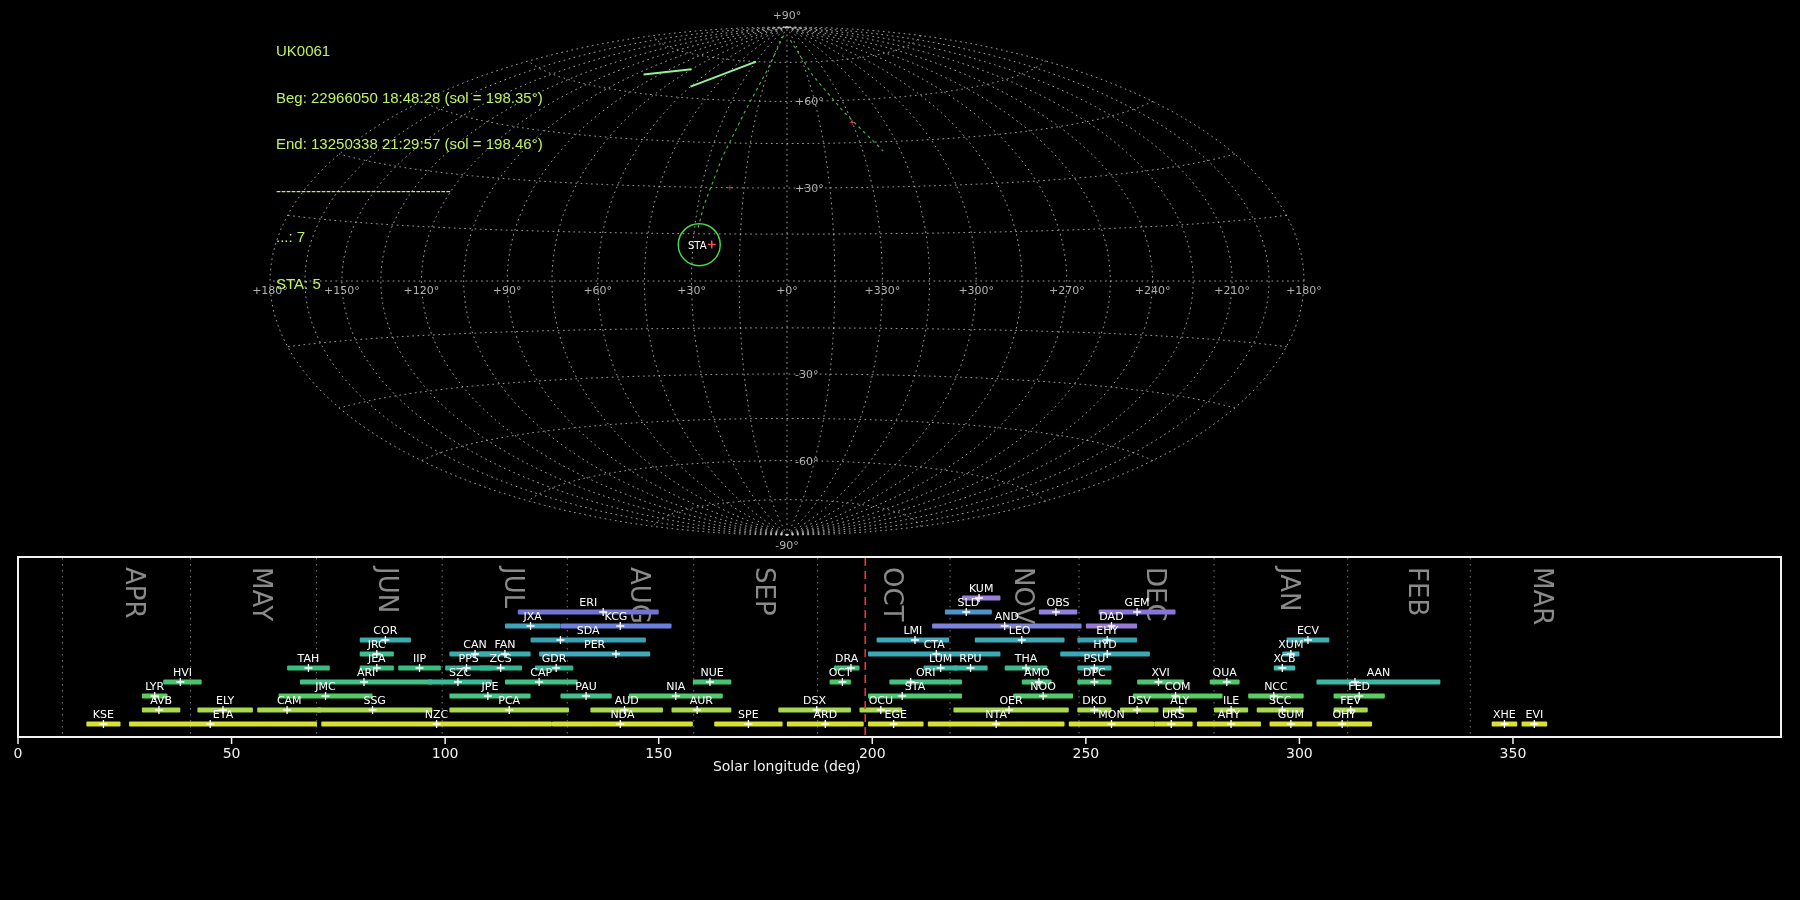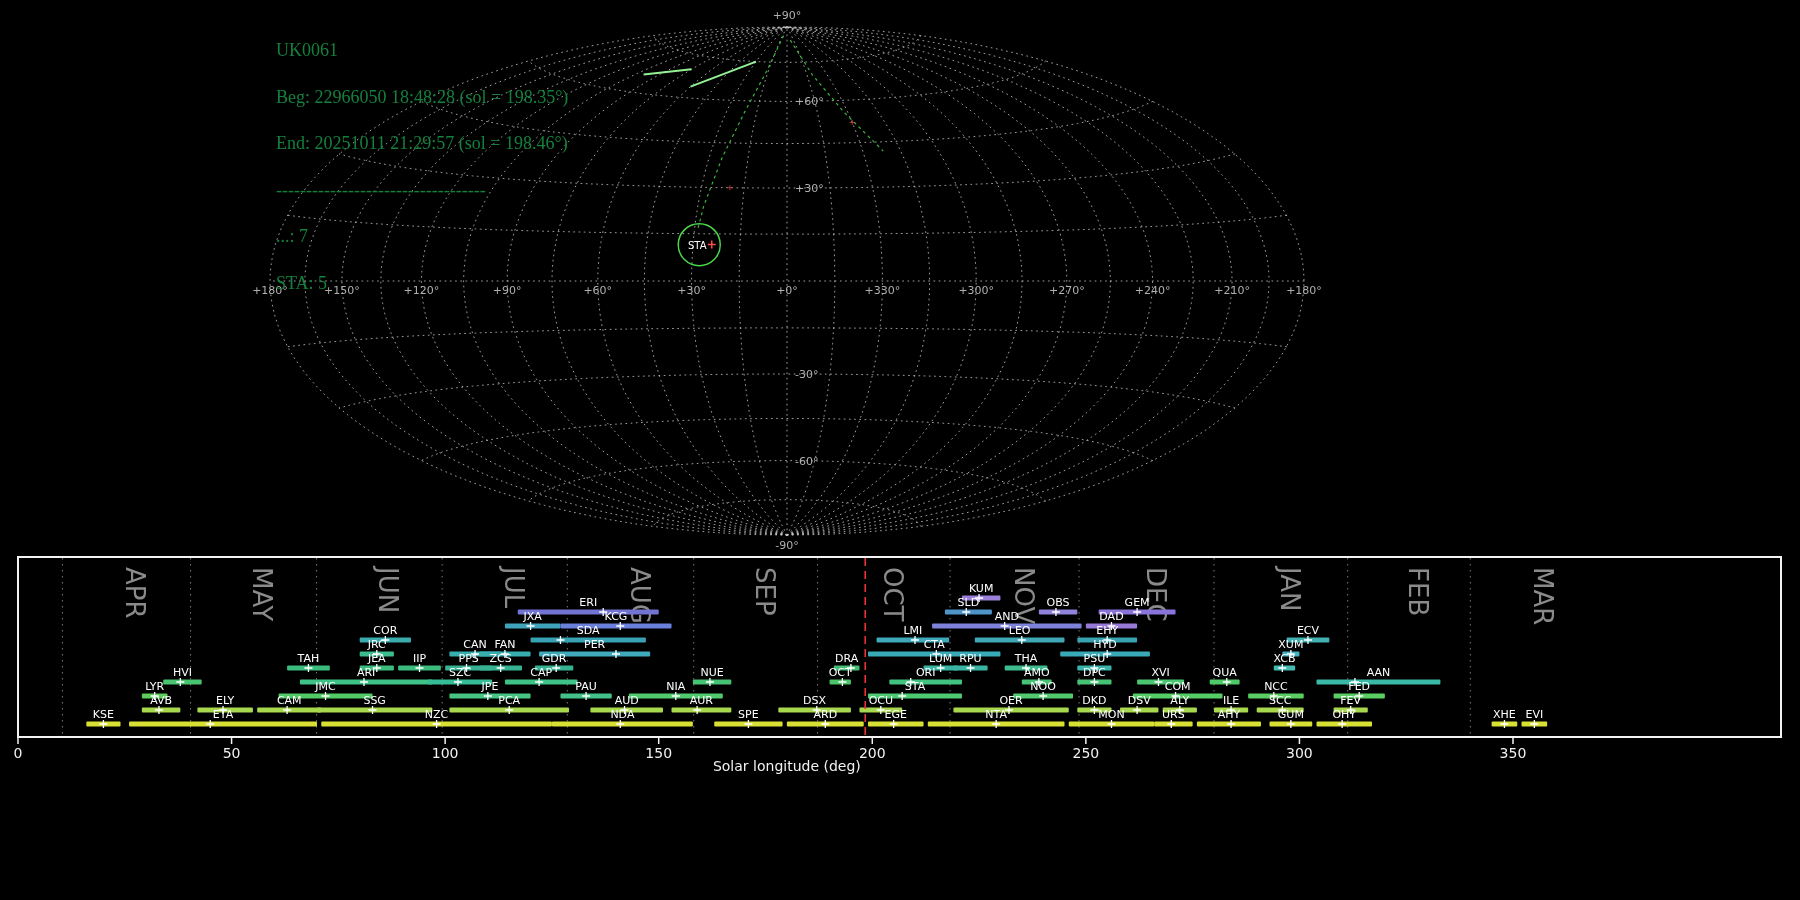"UK0061" .info { color: #15803d -> #bef264; font-family: Liberation Serif, serif -> Liberation Sans, sans-serif; font-size: 18px -> 15px }
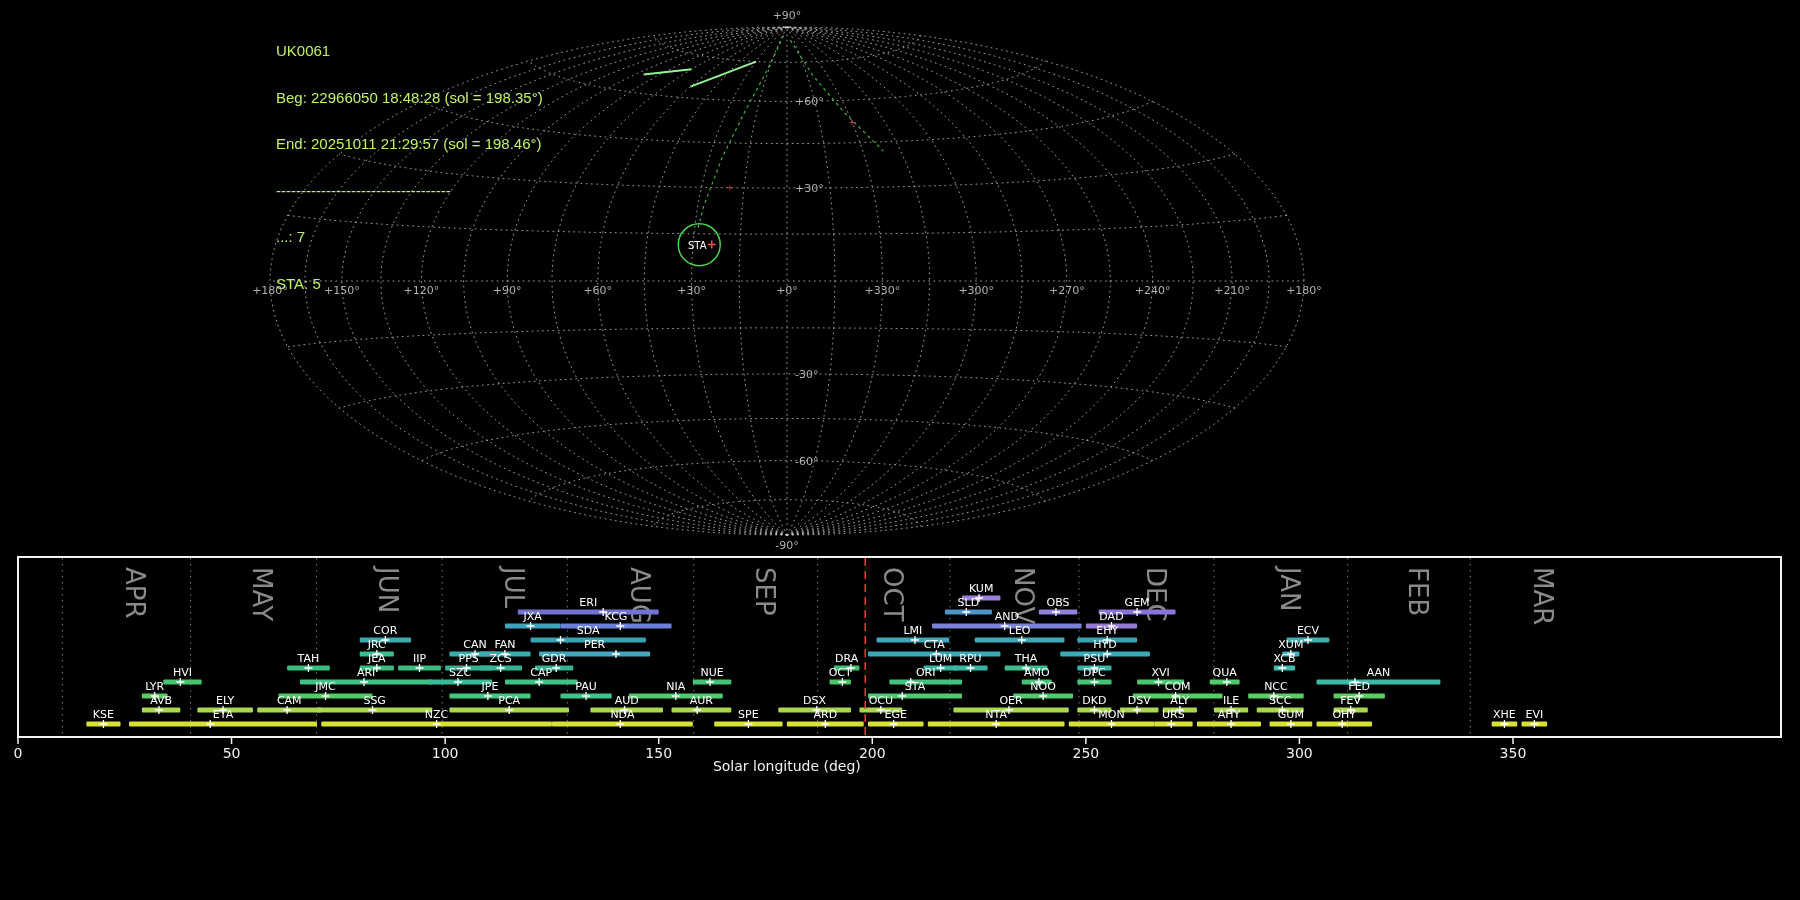"End: 20251011 21:29:57 (sol =" div { text: 20251011 -> 13250338 }
